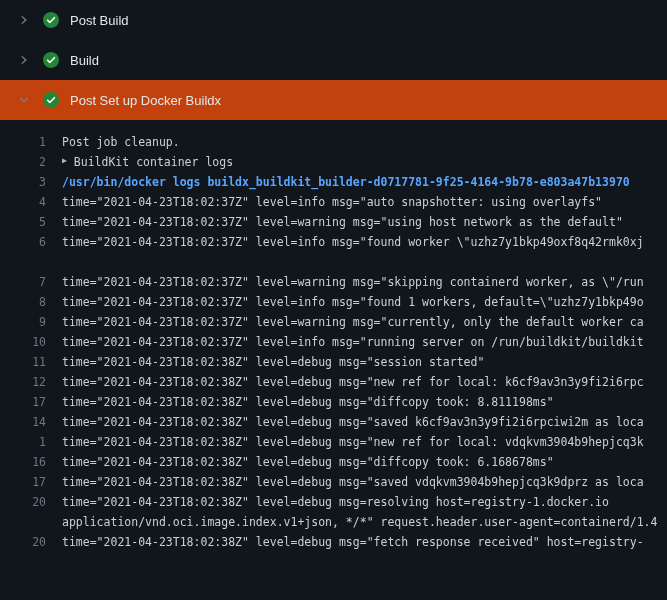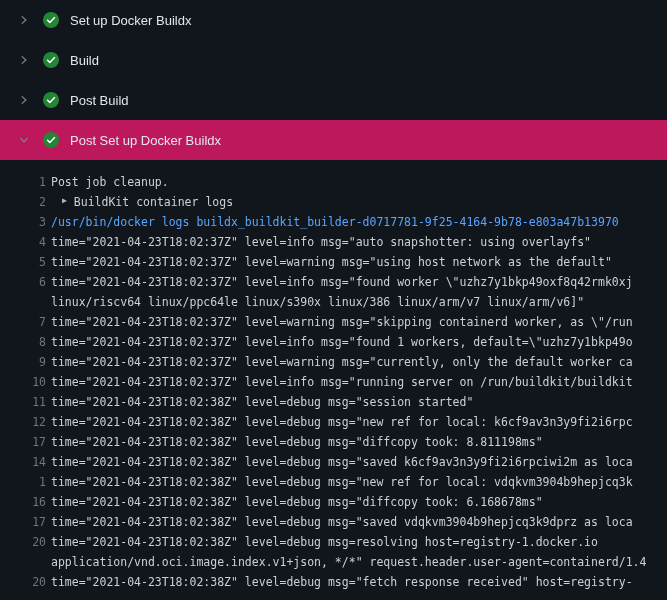"Set up Docker Buildx" div.step-row { html: <div> <span> <svg> <path></path> </svg> </span> <span> <svg> <circle></circle> <path></path> </svg> </span> <span>Set up Docker Buildx</span> </div> -> none }
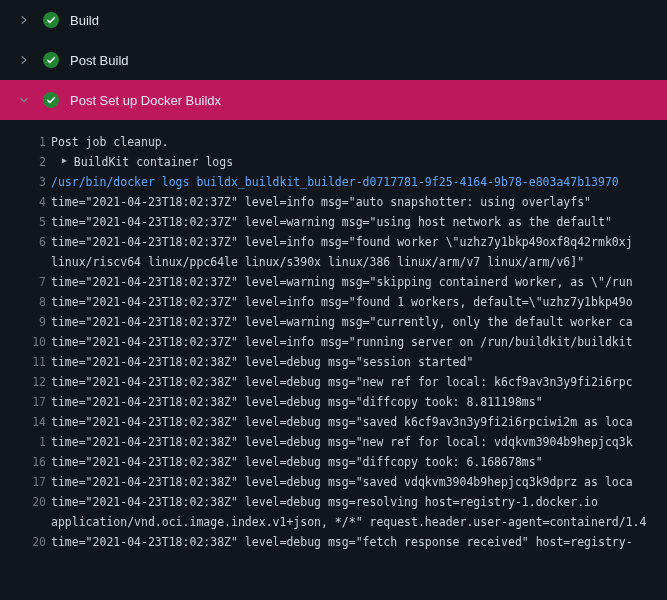"Build" div.step-row { order: before "Post Build" -> after "Post Build" }
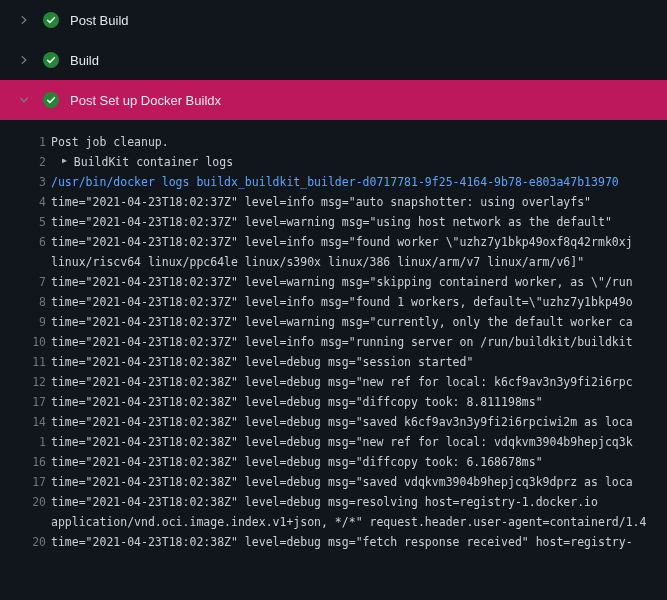"Post Set up Docker Buildx" .step-row.expanded { background: #be185d -> #c2410c }
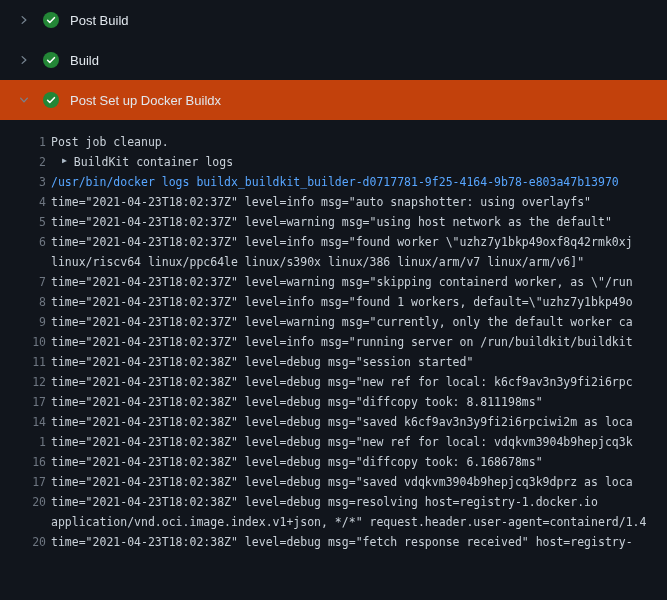"Post job cleanup." .ltext { margin-left: 5px -> 16px }
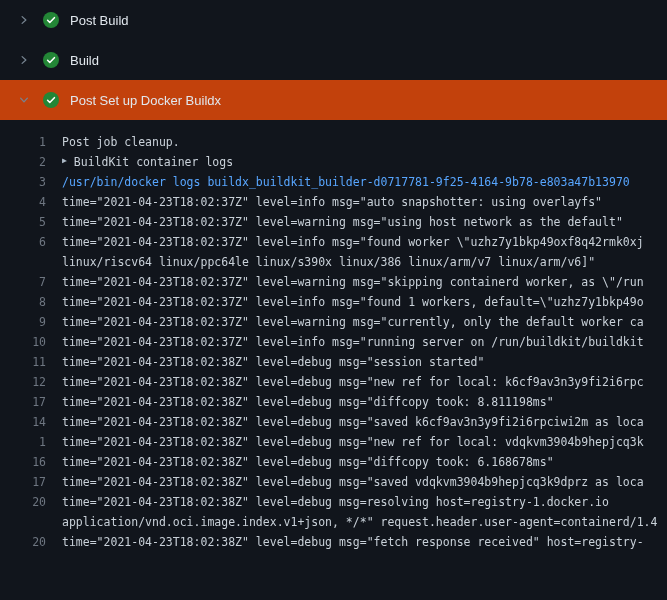"/usr/bin/docker logs" .ltext.command { font-weight: 400 -> 700 }
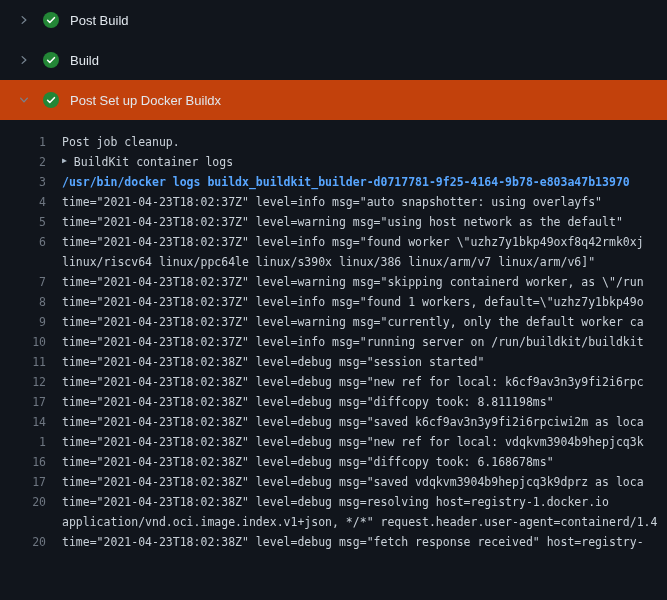"linux/riscv64 linux/ppc64le linux/s390x" span.ltext { html: <span>linux/riscv64 linux/ppc64le linux/s390x linux/386 linux/arm/v7 linux/arm/v6]"</span> -> none }
